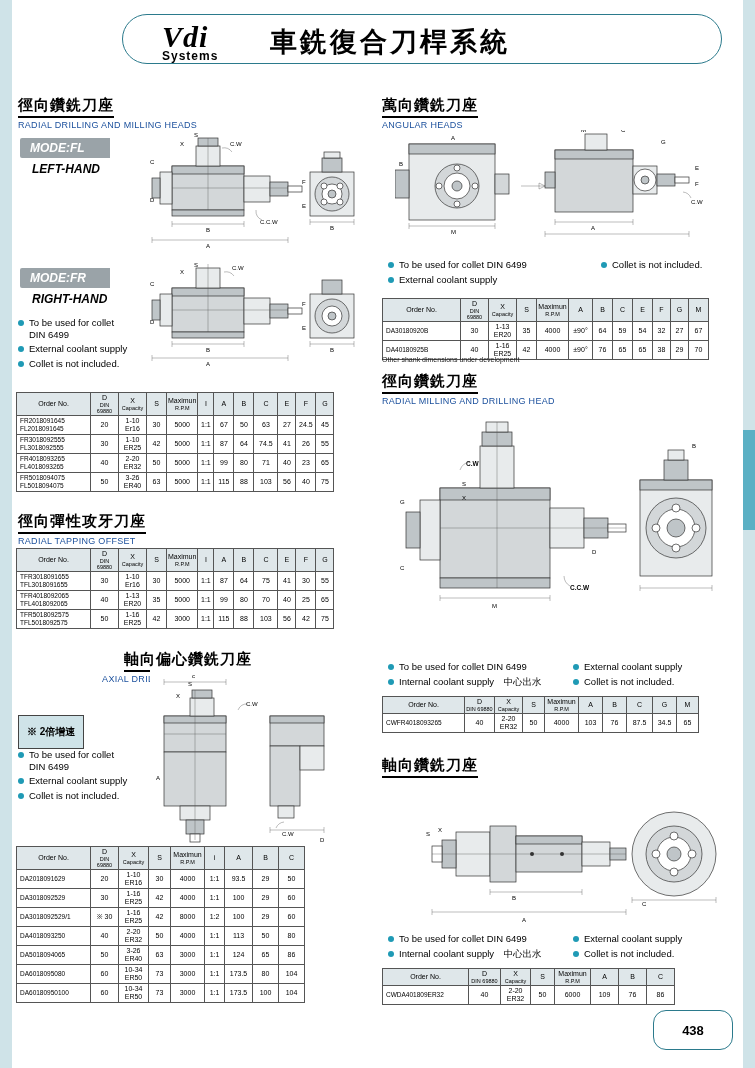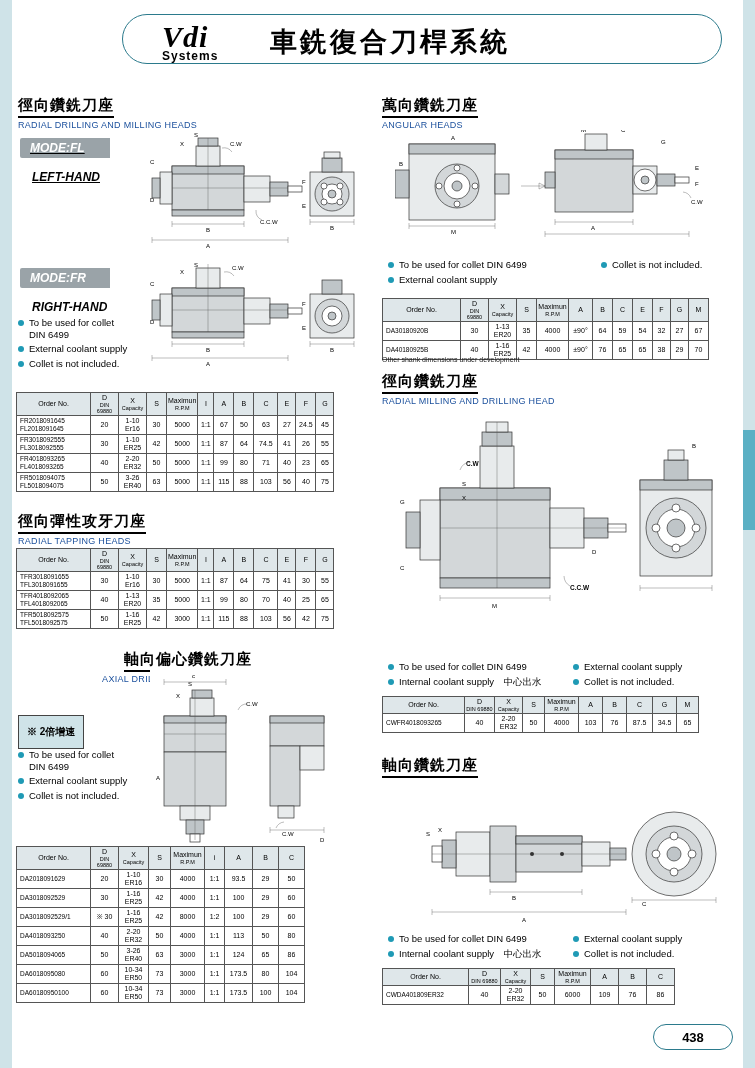"MODE:FL" div { text-decoration: underline -> none }
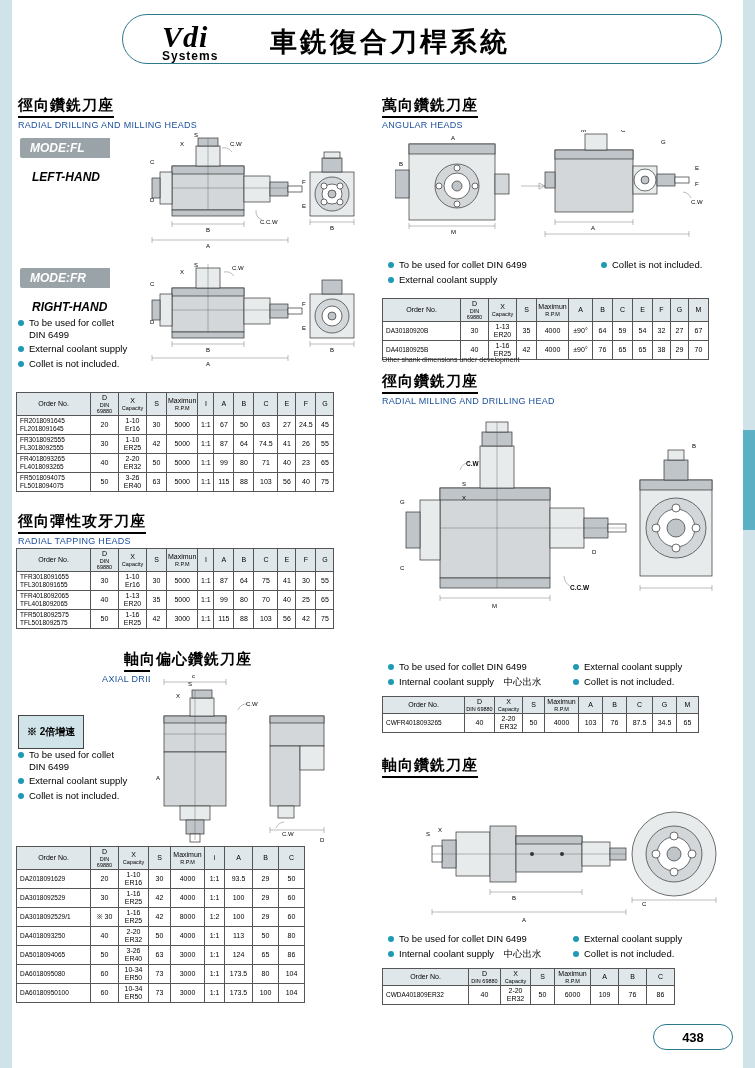"LEFT-HAND" .mode-sub { margin-top: 12px -> 4px }
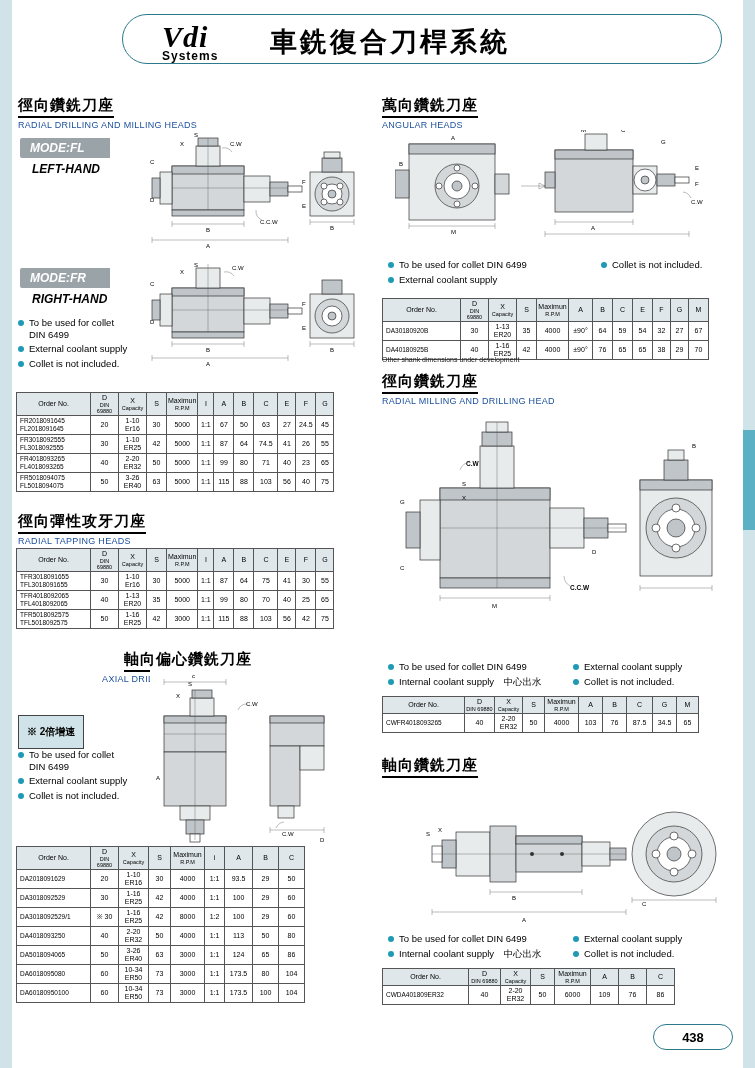"RADIAL TAPPING HEADS" div.sec-title-en { text: HEADS -> OFFSET }
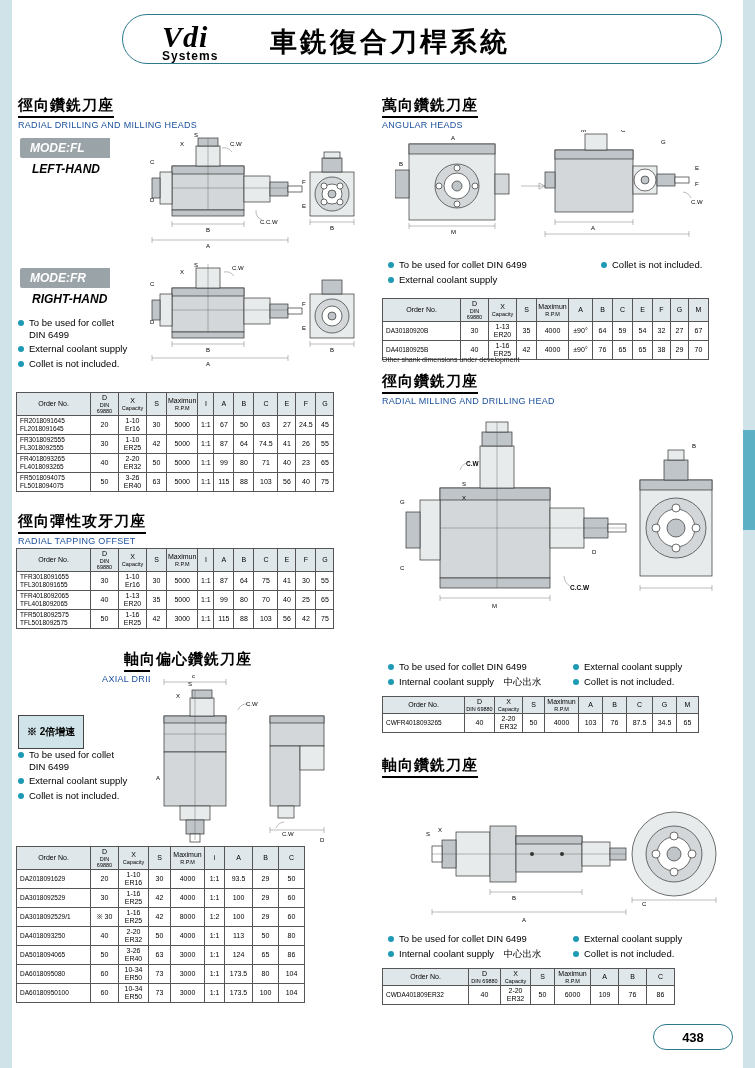"438" .page-no { height: 26px -> 40px }
